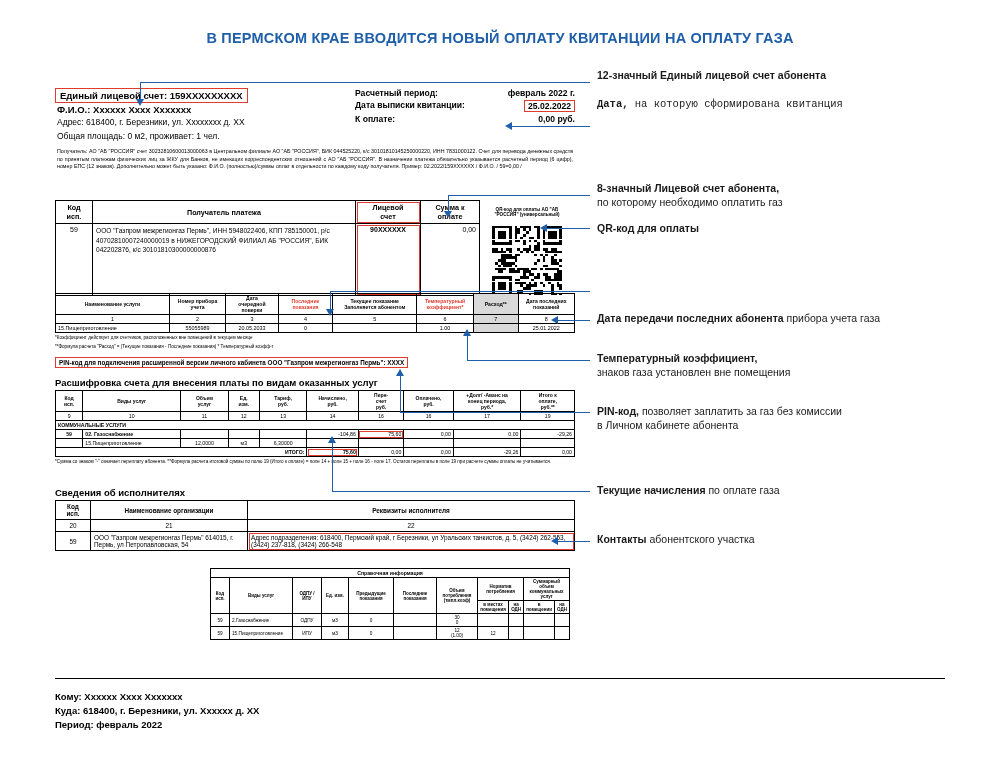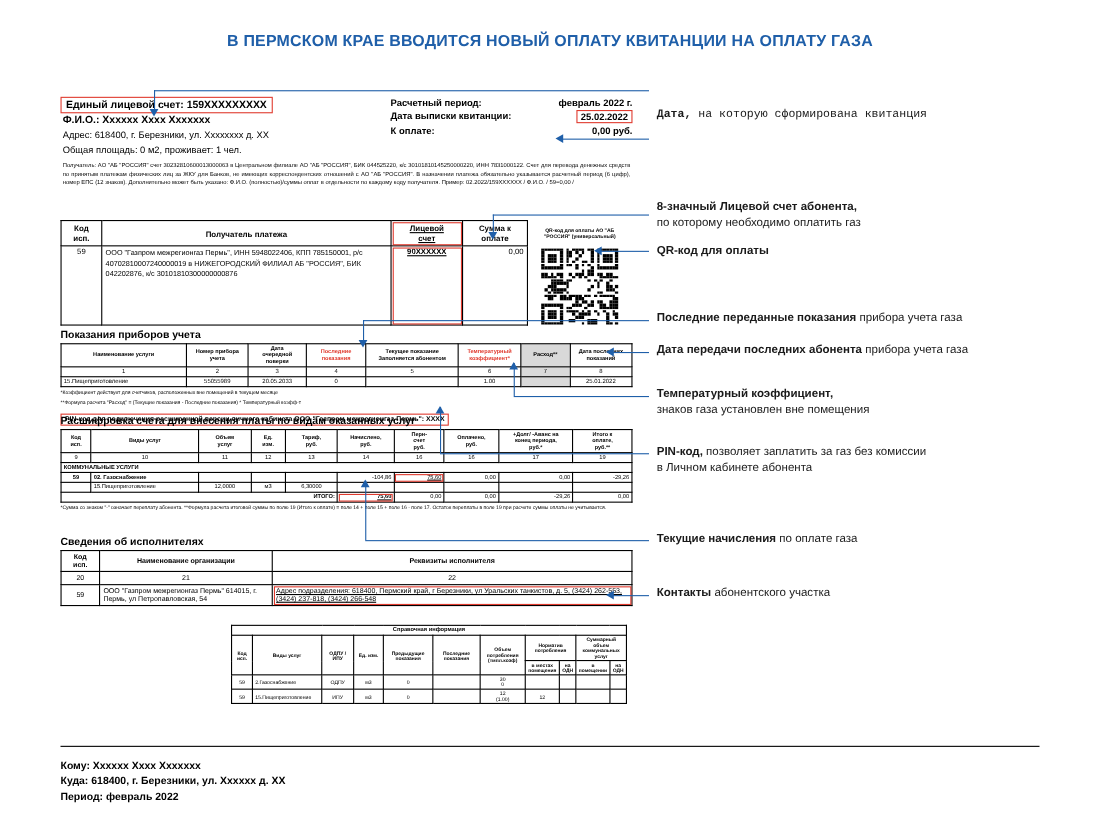"12-значный Единый лицевой счет абонента" div.ann { html: none -> <div> <b>12-значный Единый лицевой счет абонента</b><span></span> </div> }
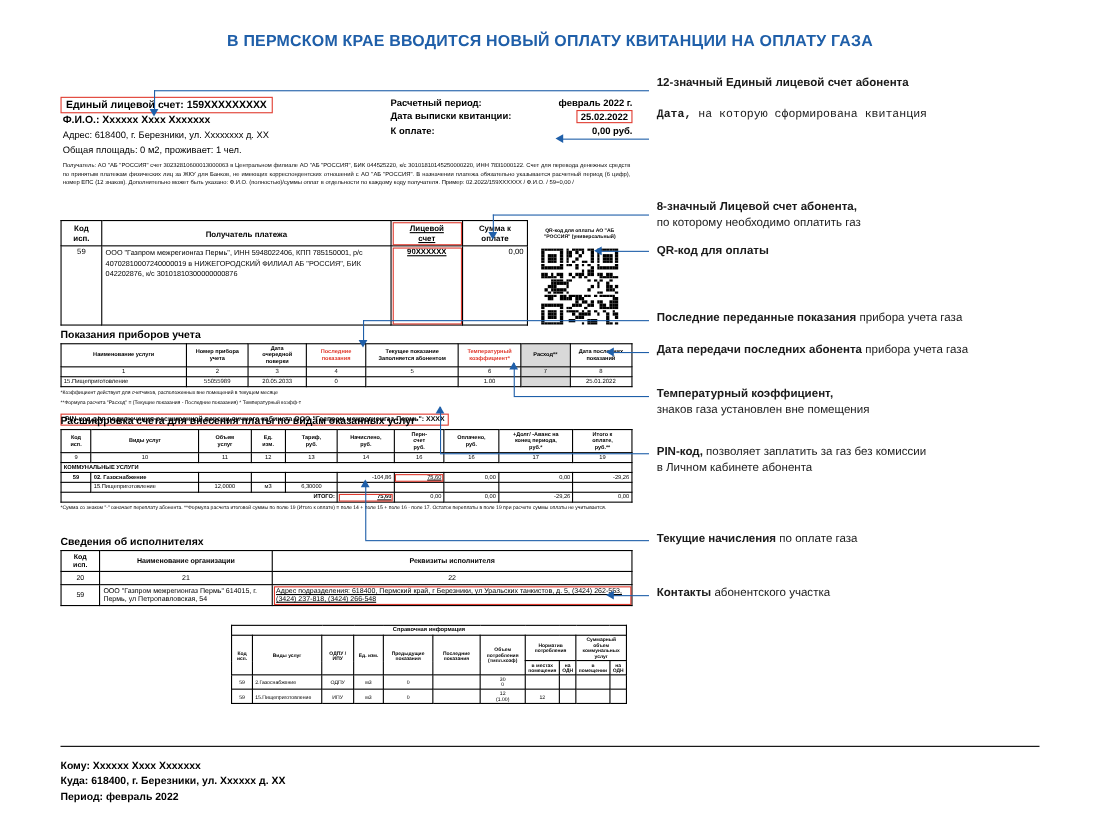"Лицевой" .c-red { text-decoration: underline -> none }
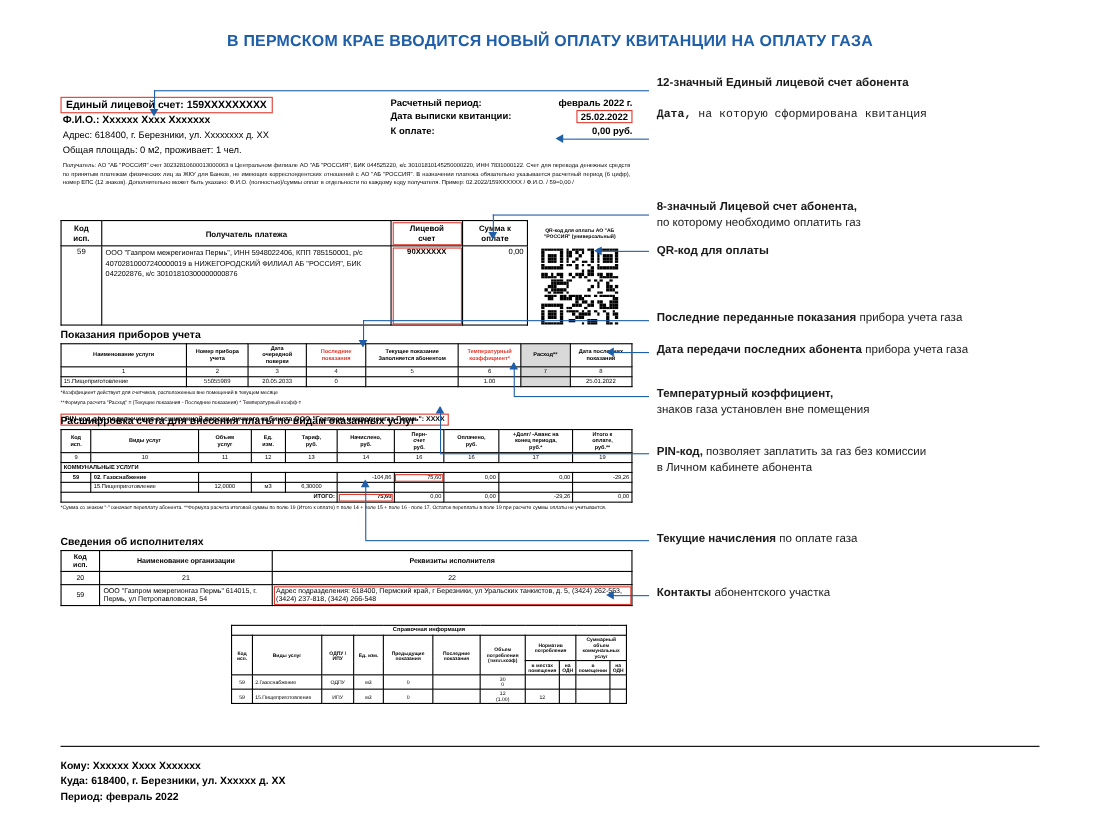"Последние переданные показания прибора" div.ann { html: <div> <b>Последние переданные показания</b><span> прибора учета газа</span> </div> -> none }
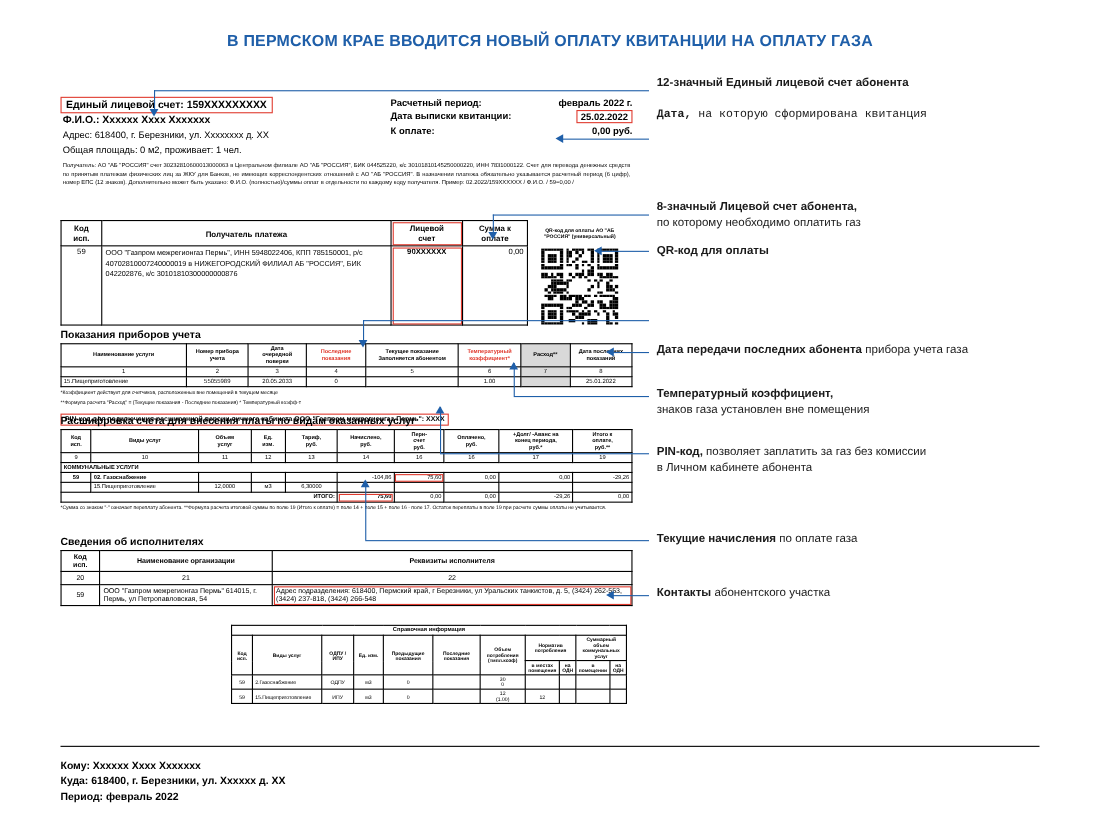"Показания приборов учета" div.sec-title { html: <div>Показания приборов учета</div> -> none }
